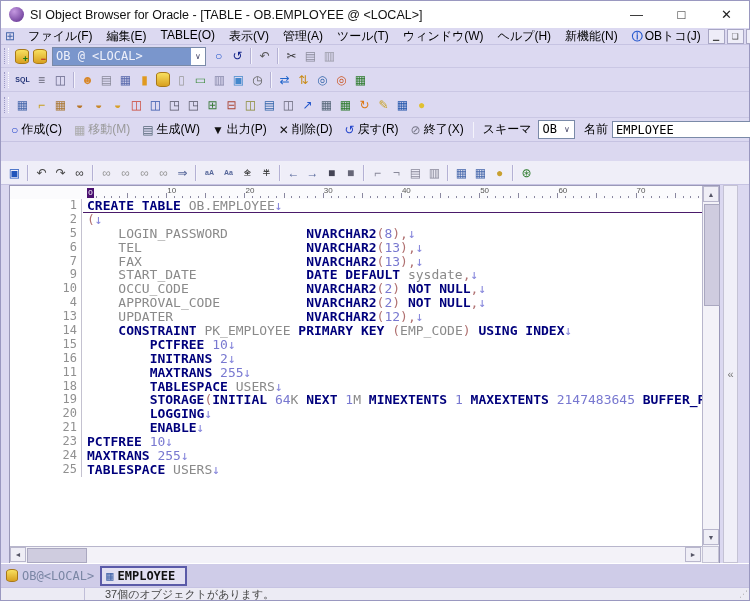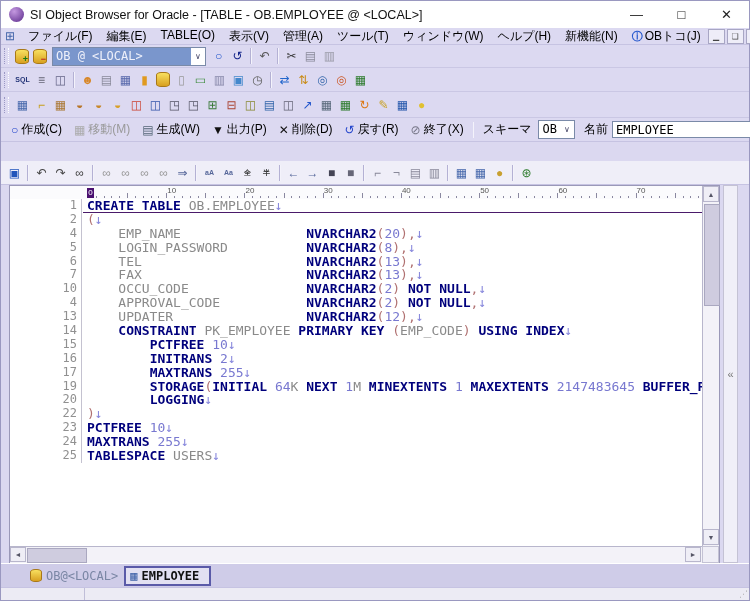"4 EMP_NAME NVARCHAR2(20),↓" div.row { html: <div><span>4</span><span><span> EMP_NAME </span><span>NVARCHAR2</span><span>(</span><span>20</span><span>)</span><span>,</span><span>↓</span></span></div> -> none }
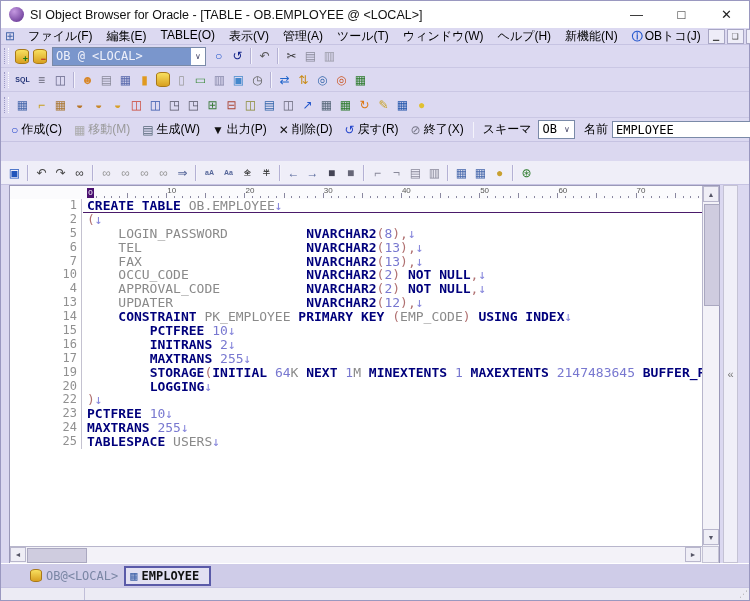"9 START_DATE DATE DEFAULT sysdate,↓" div.row { html: none -> <div><span>9</span><span><span> START_DATE </span><span>DATE DEFAULT</span><span> sysdate</span><span>,</span><span>↓</span></span></div> }
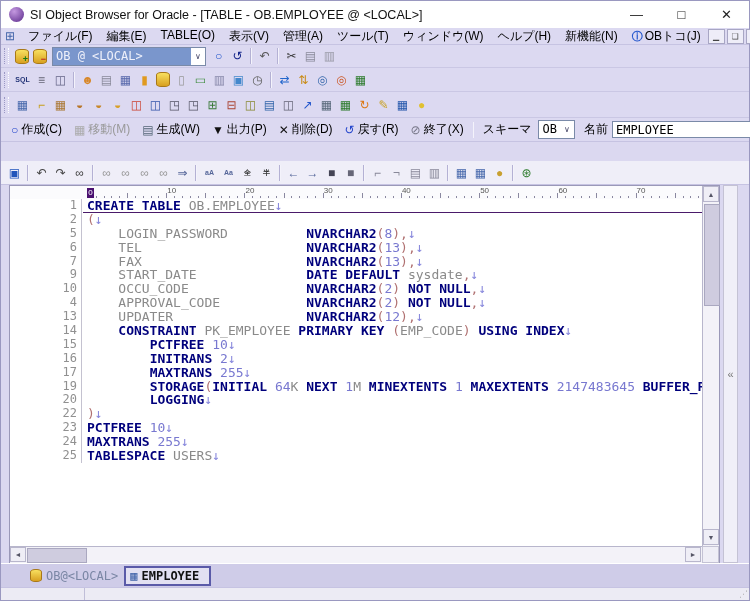"17" span.ln { text: 17 -> 11 }
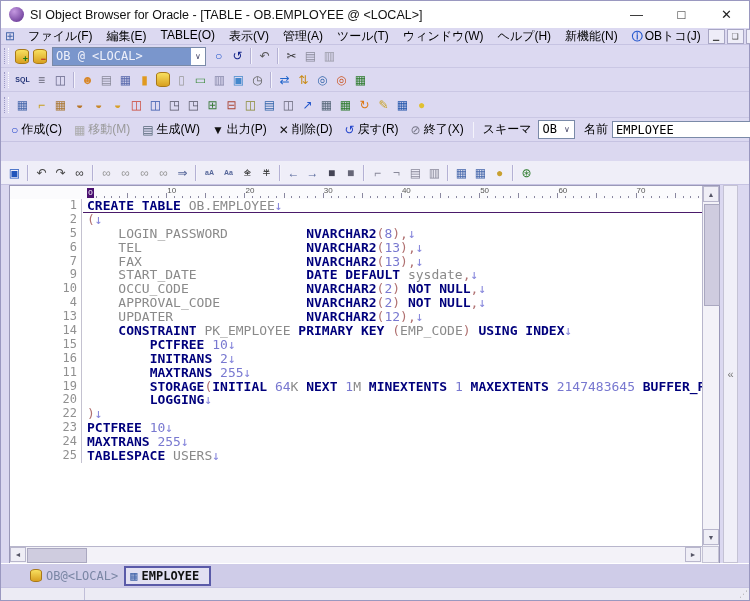"18 TABLESPACE USERS↓" div.row { html: none -> <div><span>18</span><span><span> </span><span>TABLESPACE</span><span> USERS</span><span>↓</span></span></div> }
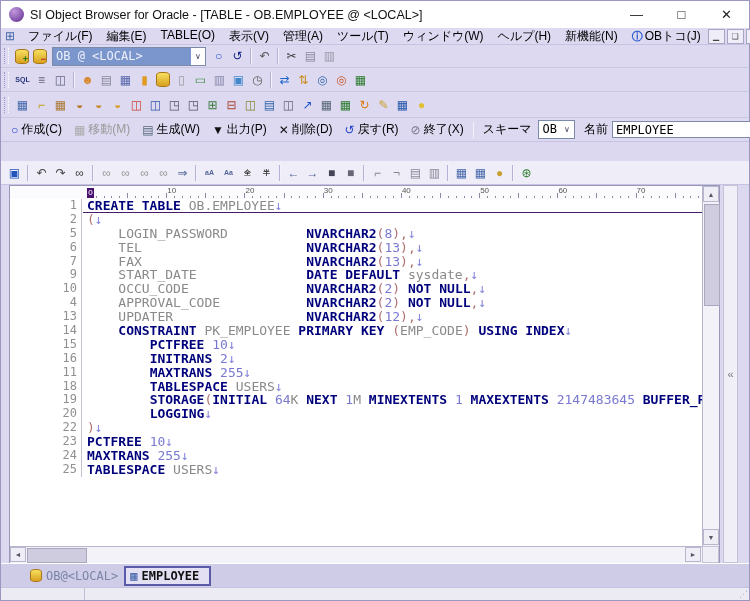"21 ENABLE↓" div.row { html: none -> <div><span>21</span><span><span> </span><span>ENABLE</span><span>↓</span></span></div> }
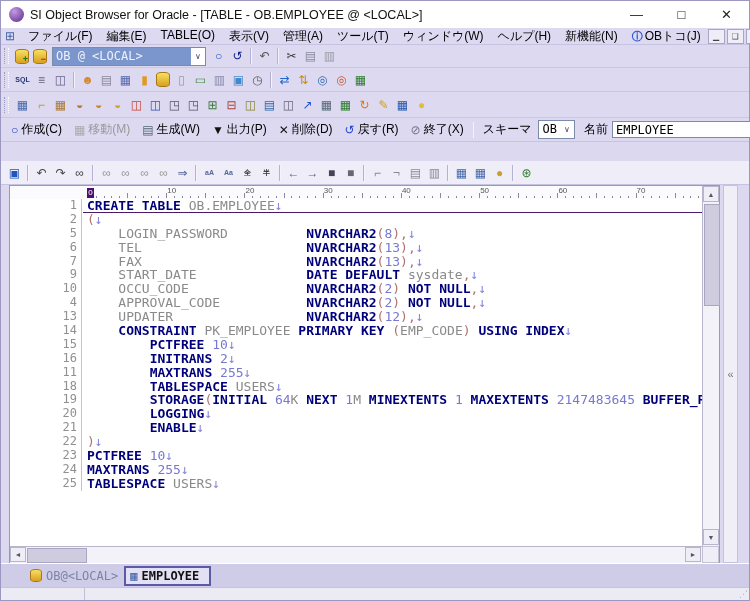"22 )↓" div.row { html: <div><span>22</span><span><span>)</span><span>↓</span></span></div> -> none }
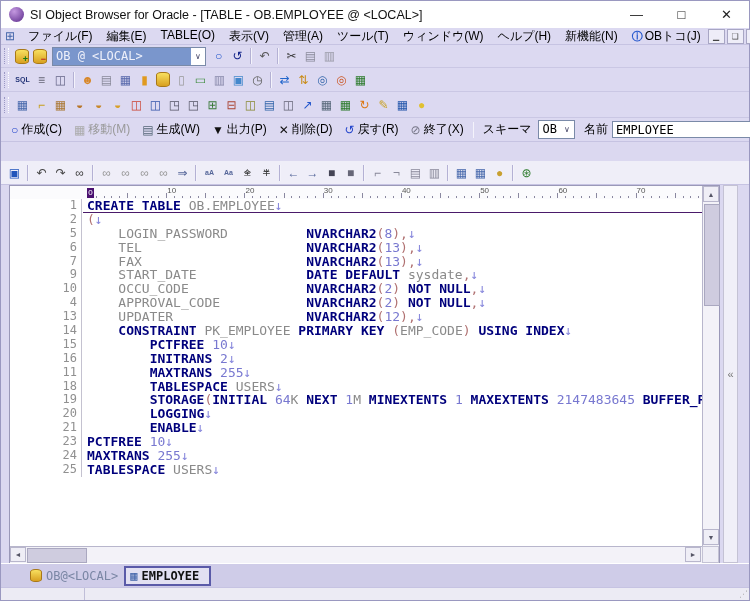"OB@<LOCAL>" #conn-item { margin-left: 24px -> none }
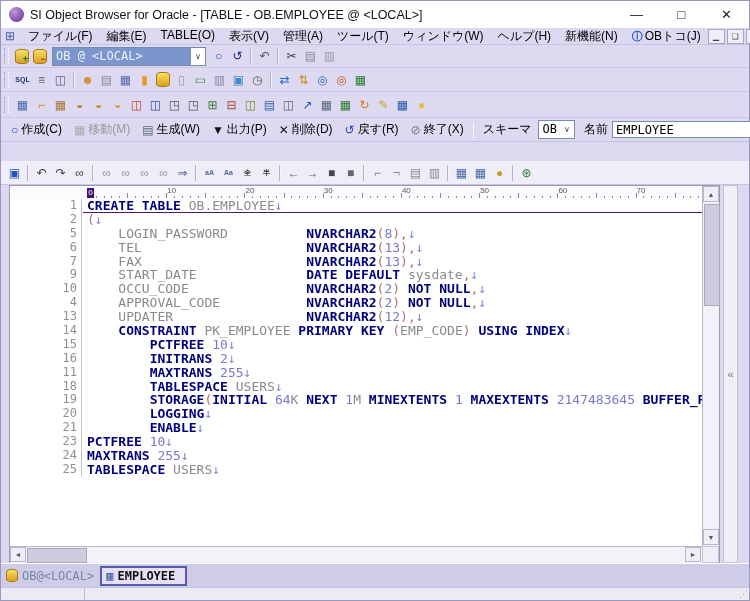"37個のオブジェクトがあります。" span { html: none -> <span>37個のオブジェクトがあります。</span> }
